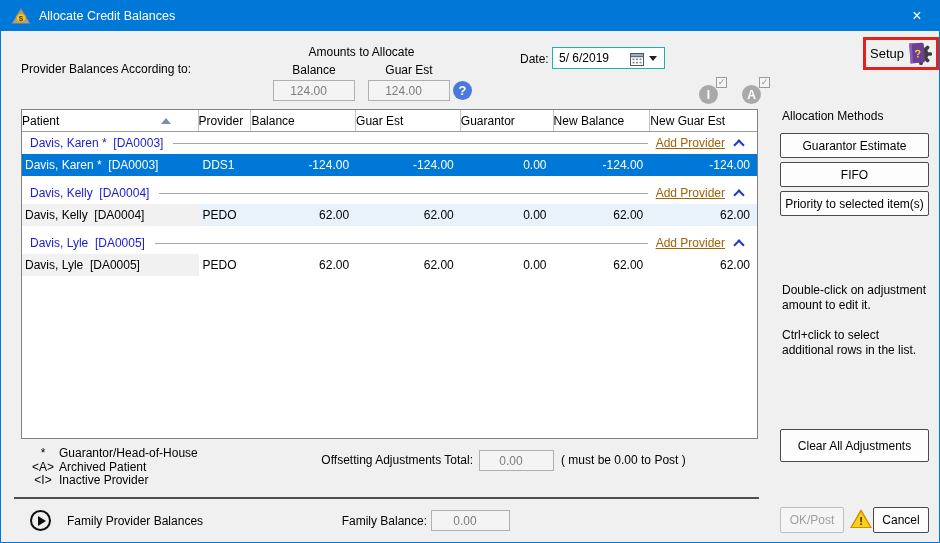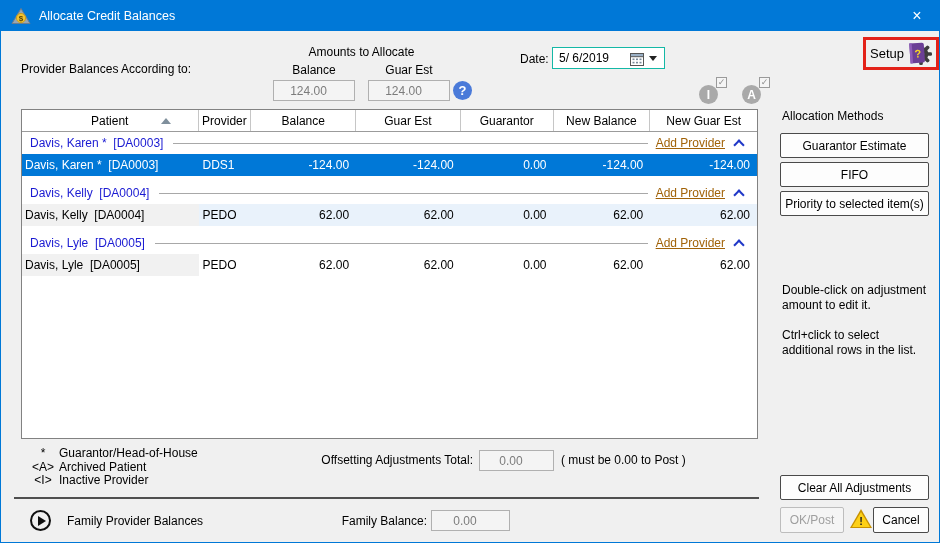"Patient" .th { justify-content: center -> flex-start }
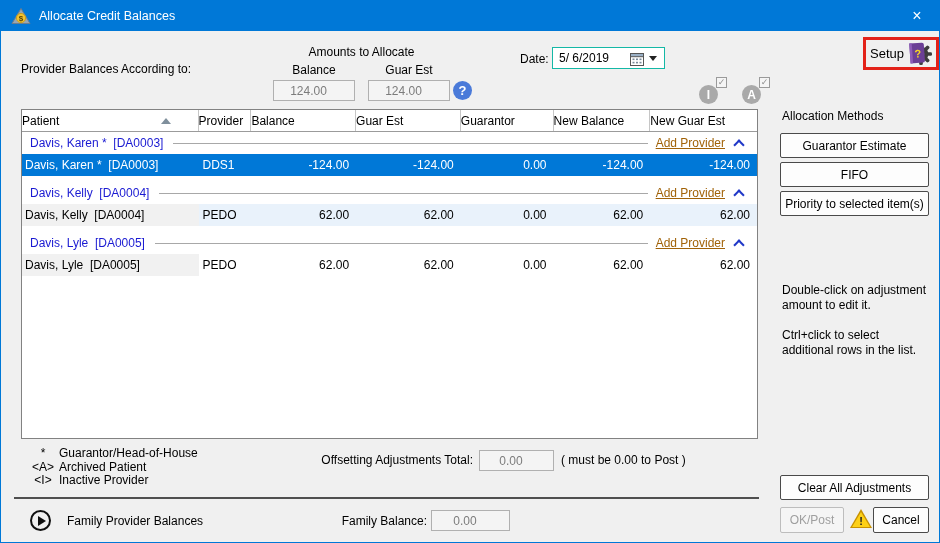"Clear All Adjustments" div.btn { height: 25px -> 33px; top: 474px -> 428px }
